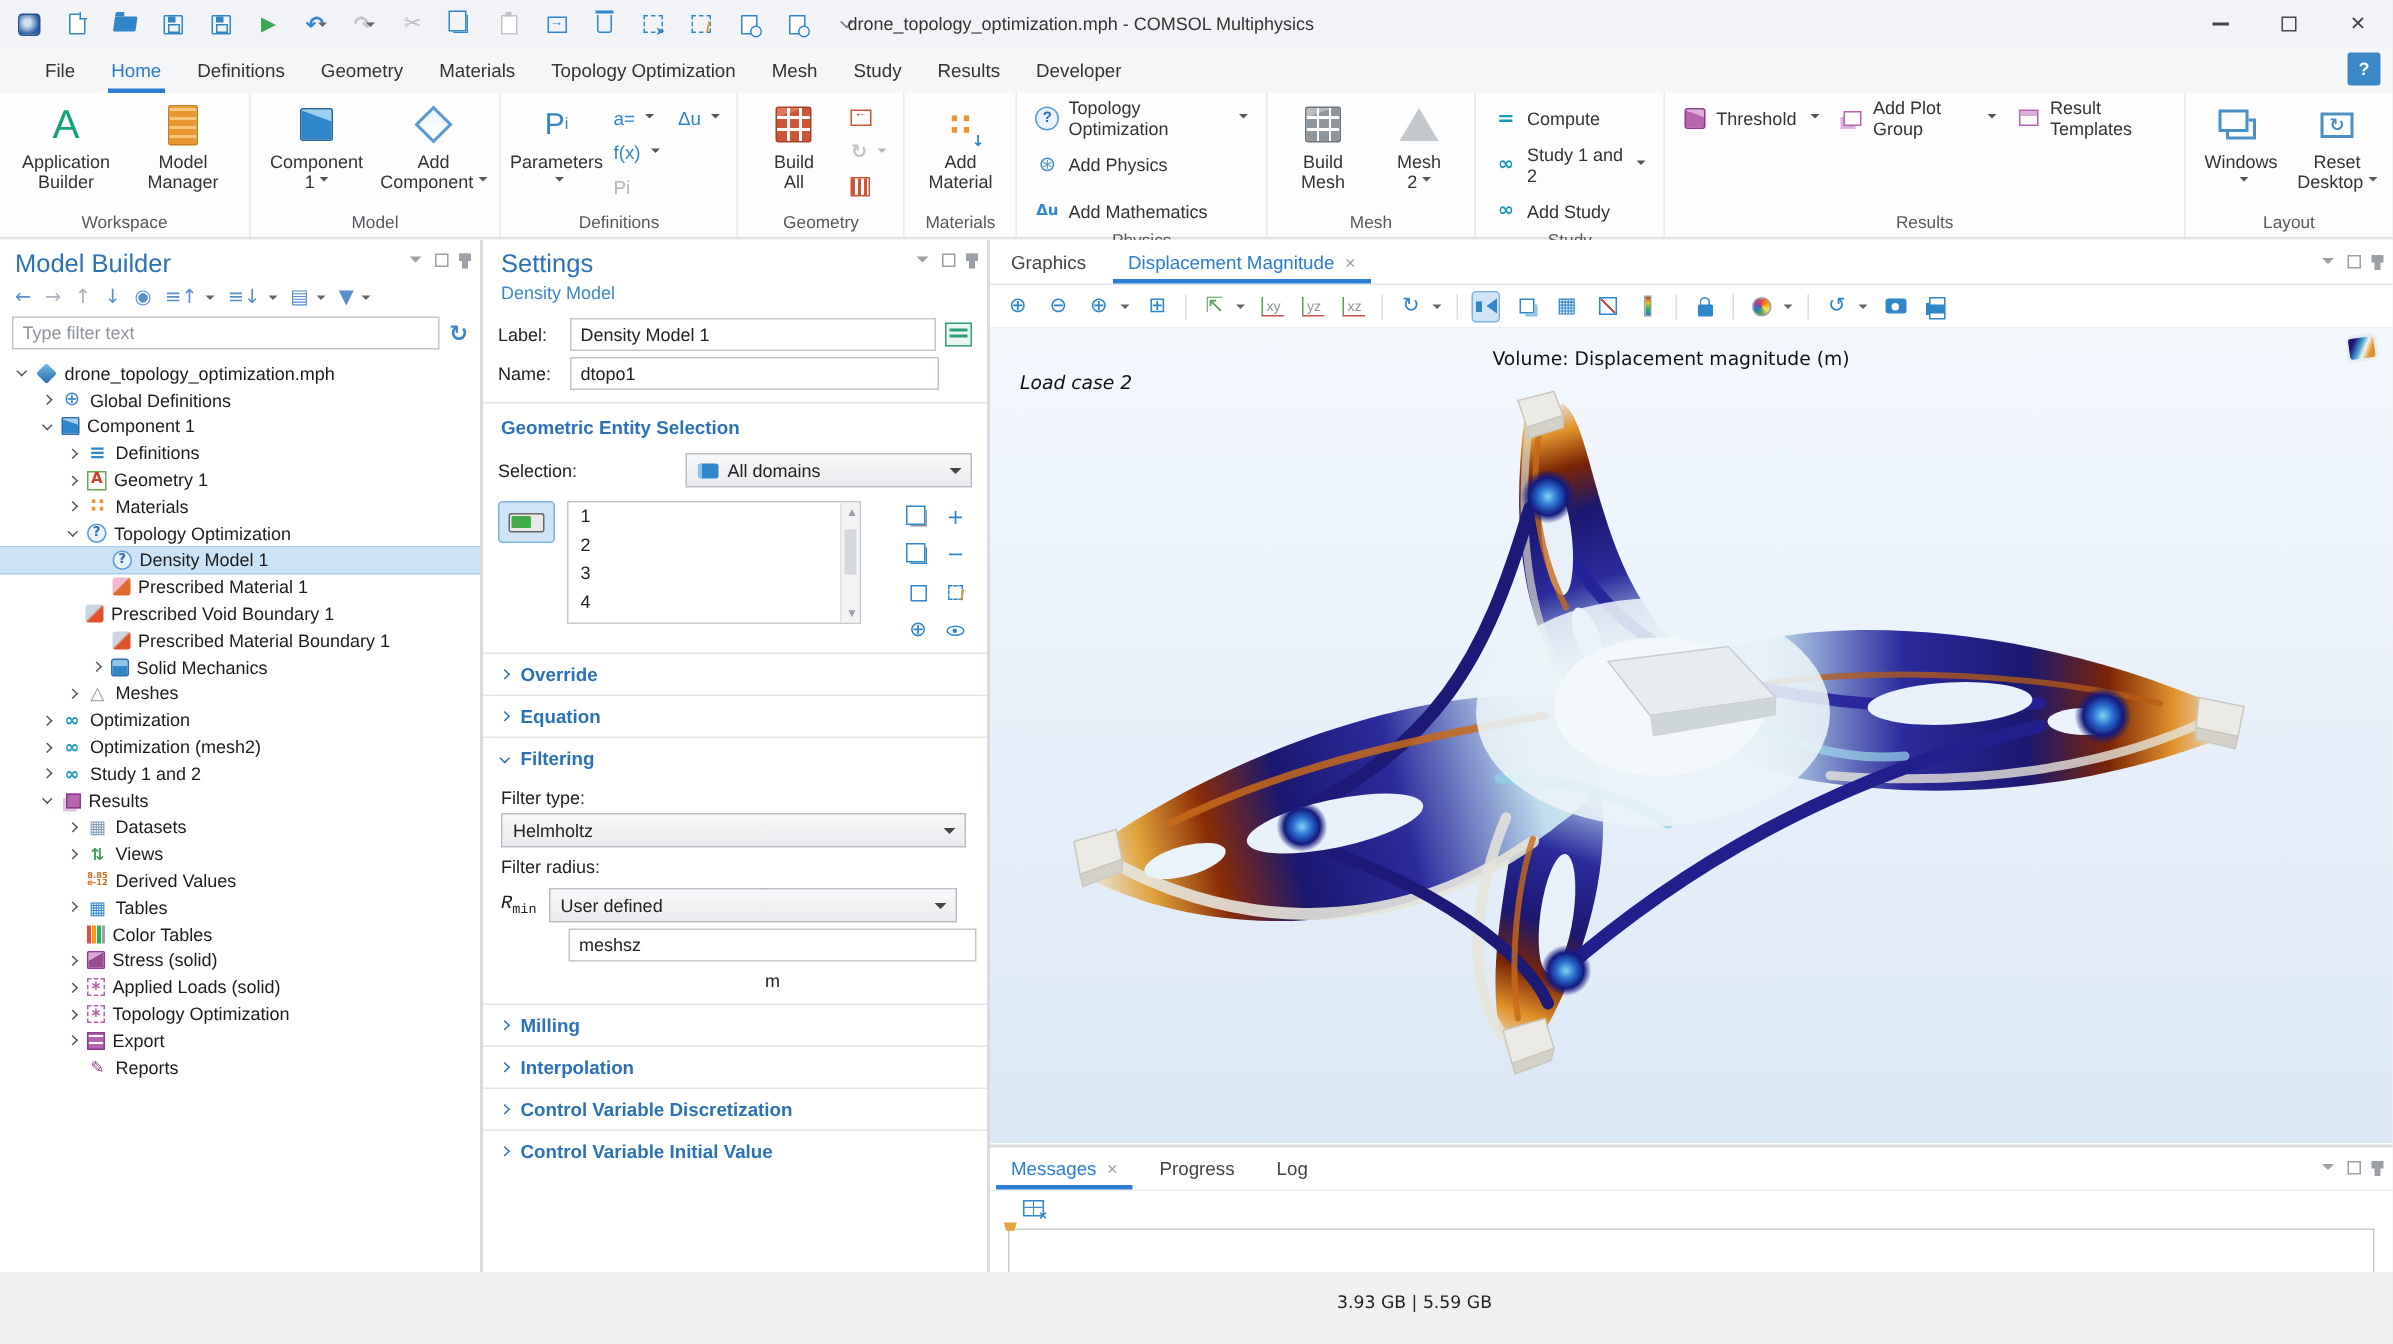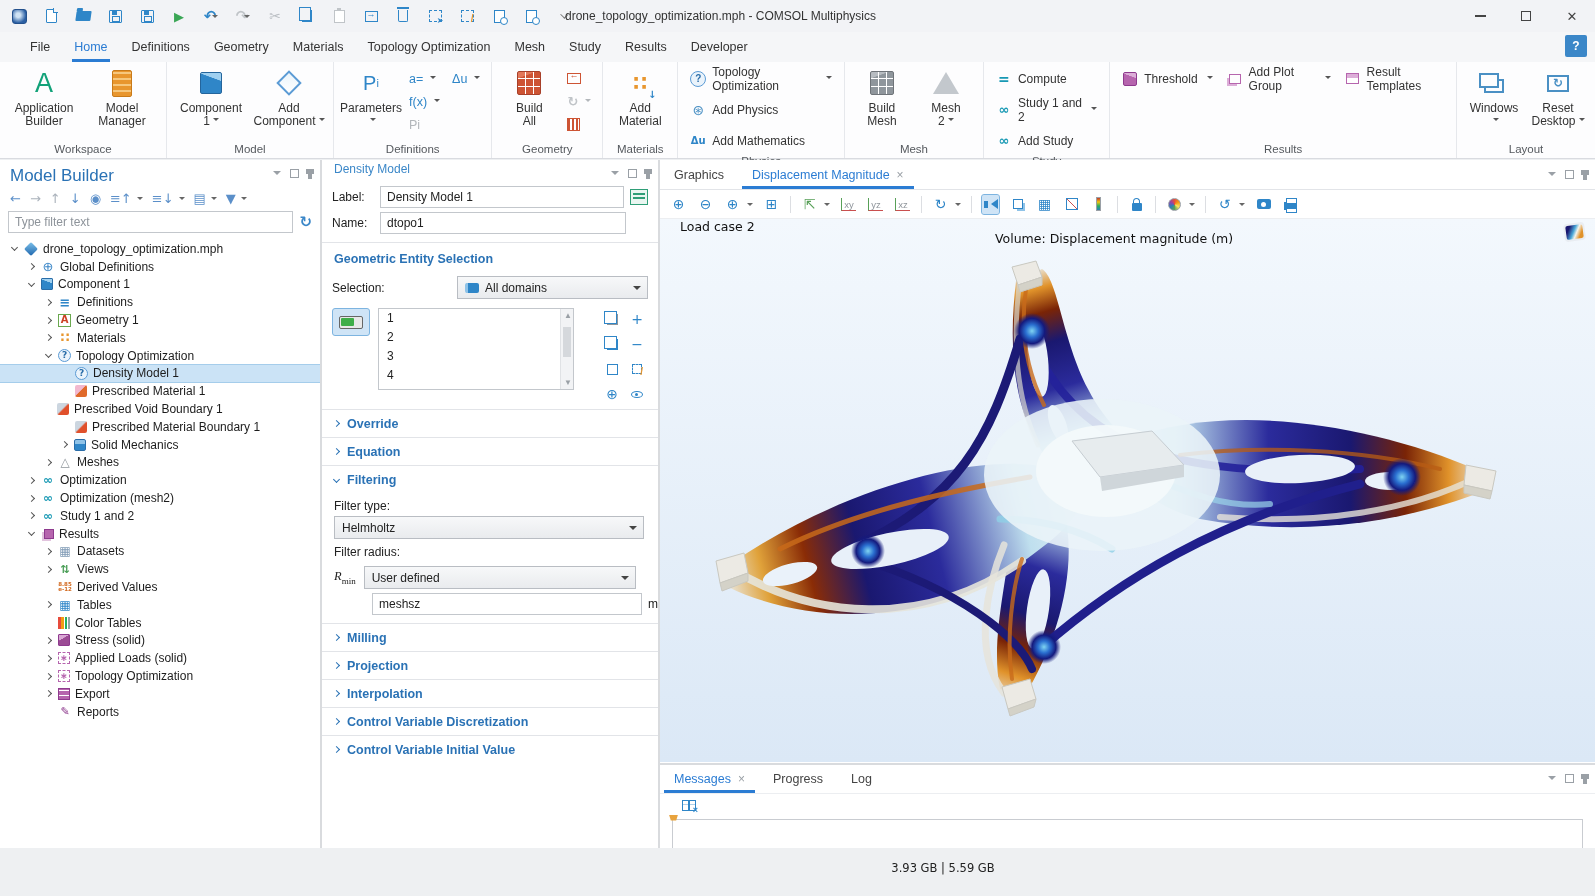"Settings" div { html: none -> <div>Settings</div> }
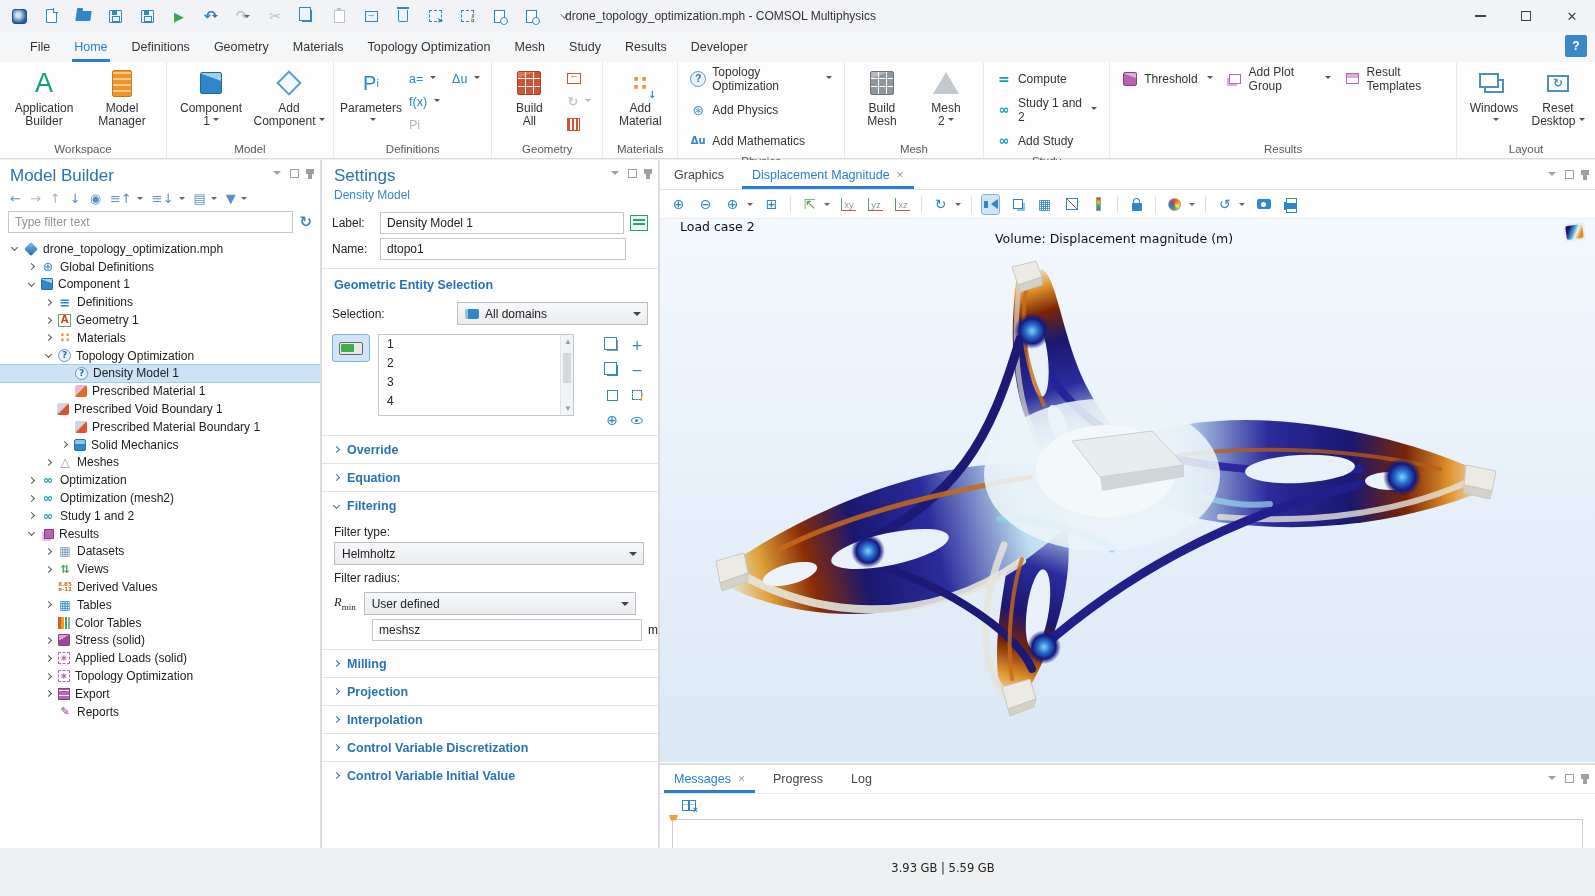"Load case 2" #load-case { font-style: none -> italic; top: 0 -> 28px }
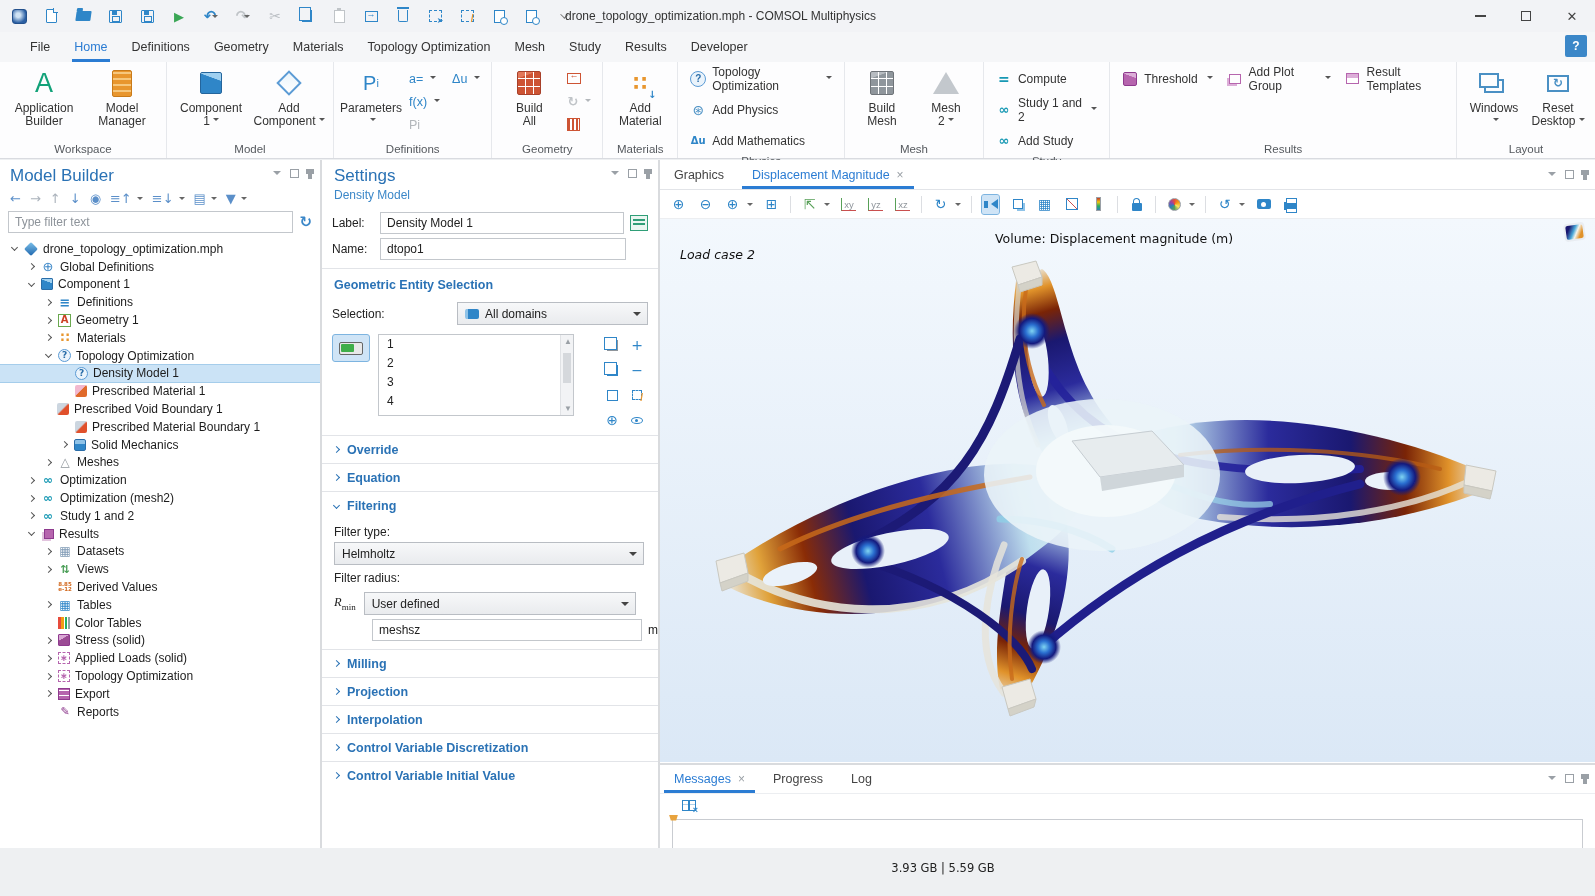"Rmin" .rmin { font-family: Liberation Serif, serif -> Liberation Mono, monospace }
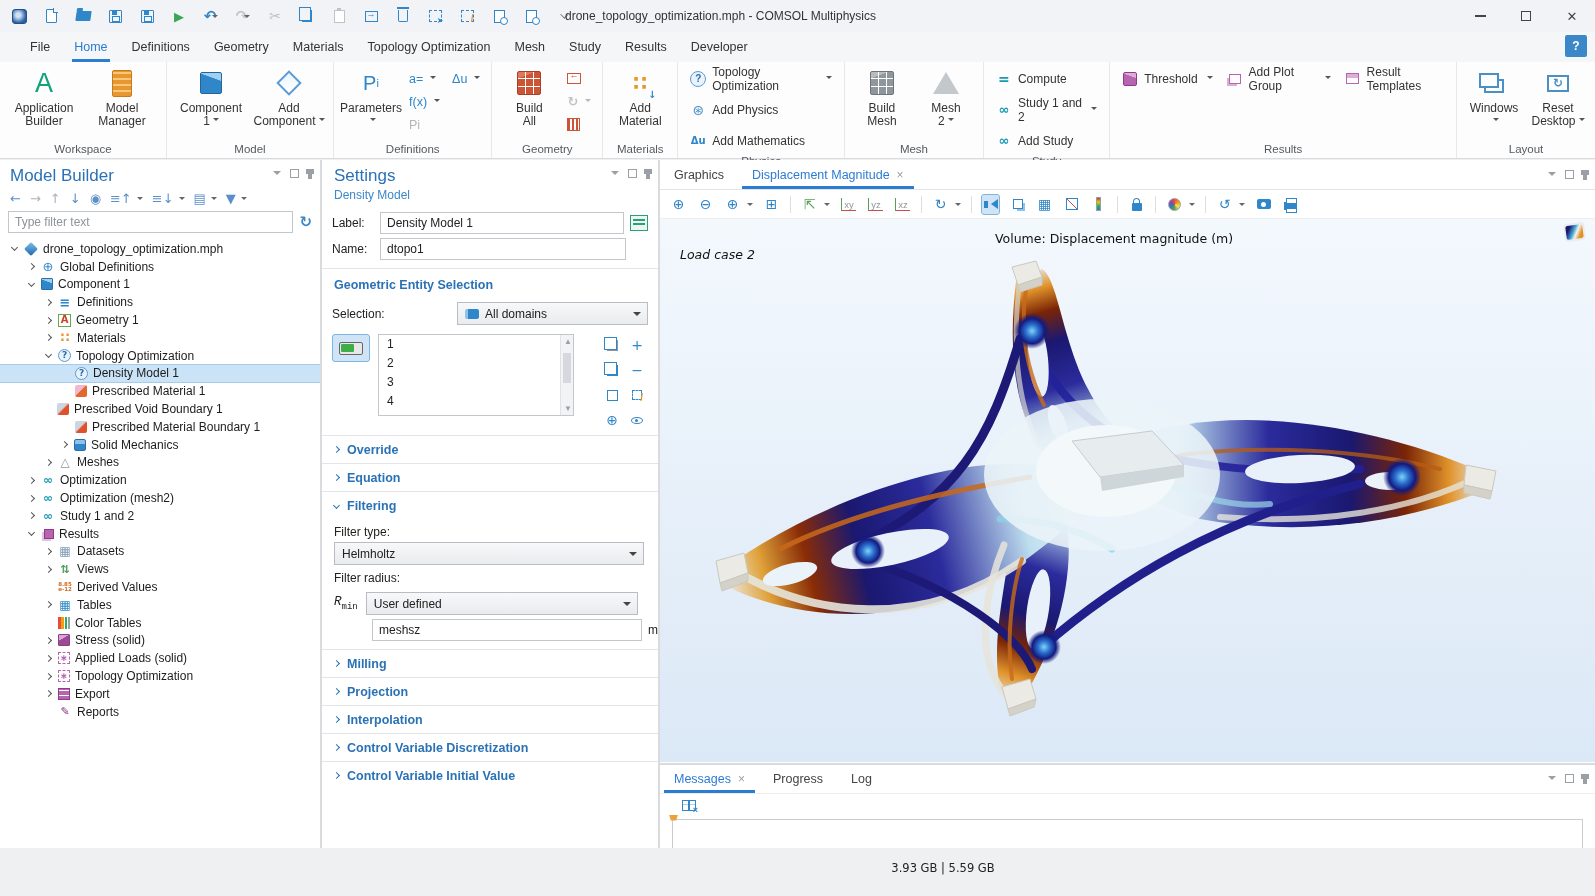"meshsz" .meshsz-row { flex-direction: none -> column }
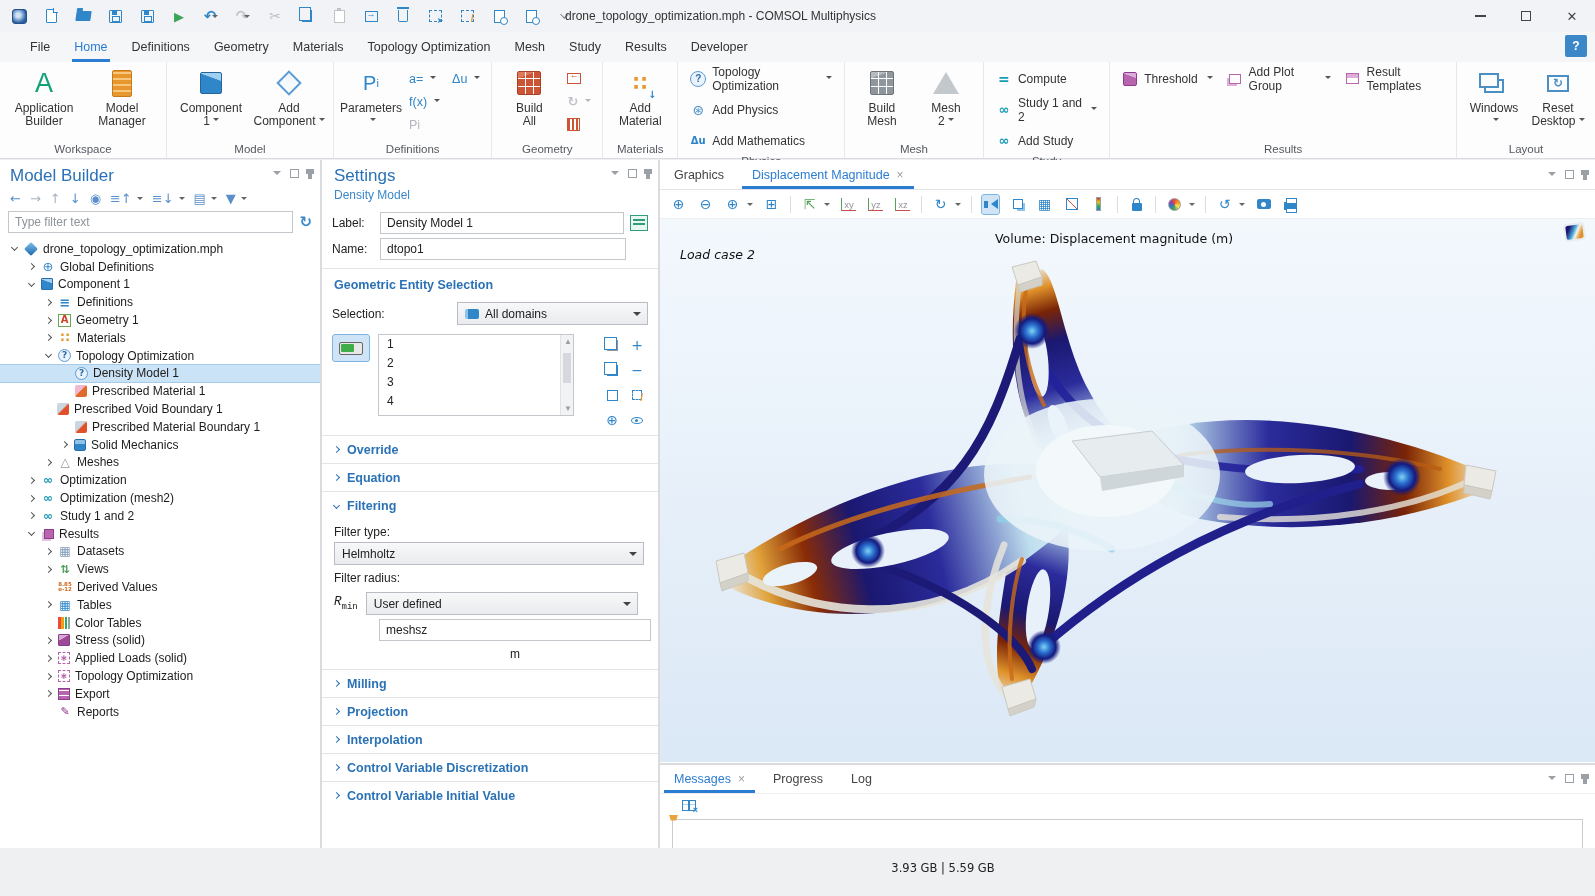"Projection" div.sec { html: <div> <span></span> <span>Projection</span> </div> -> none }
